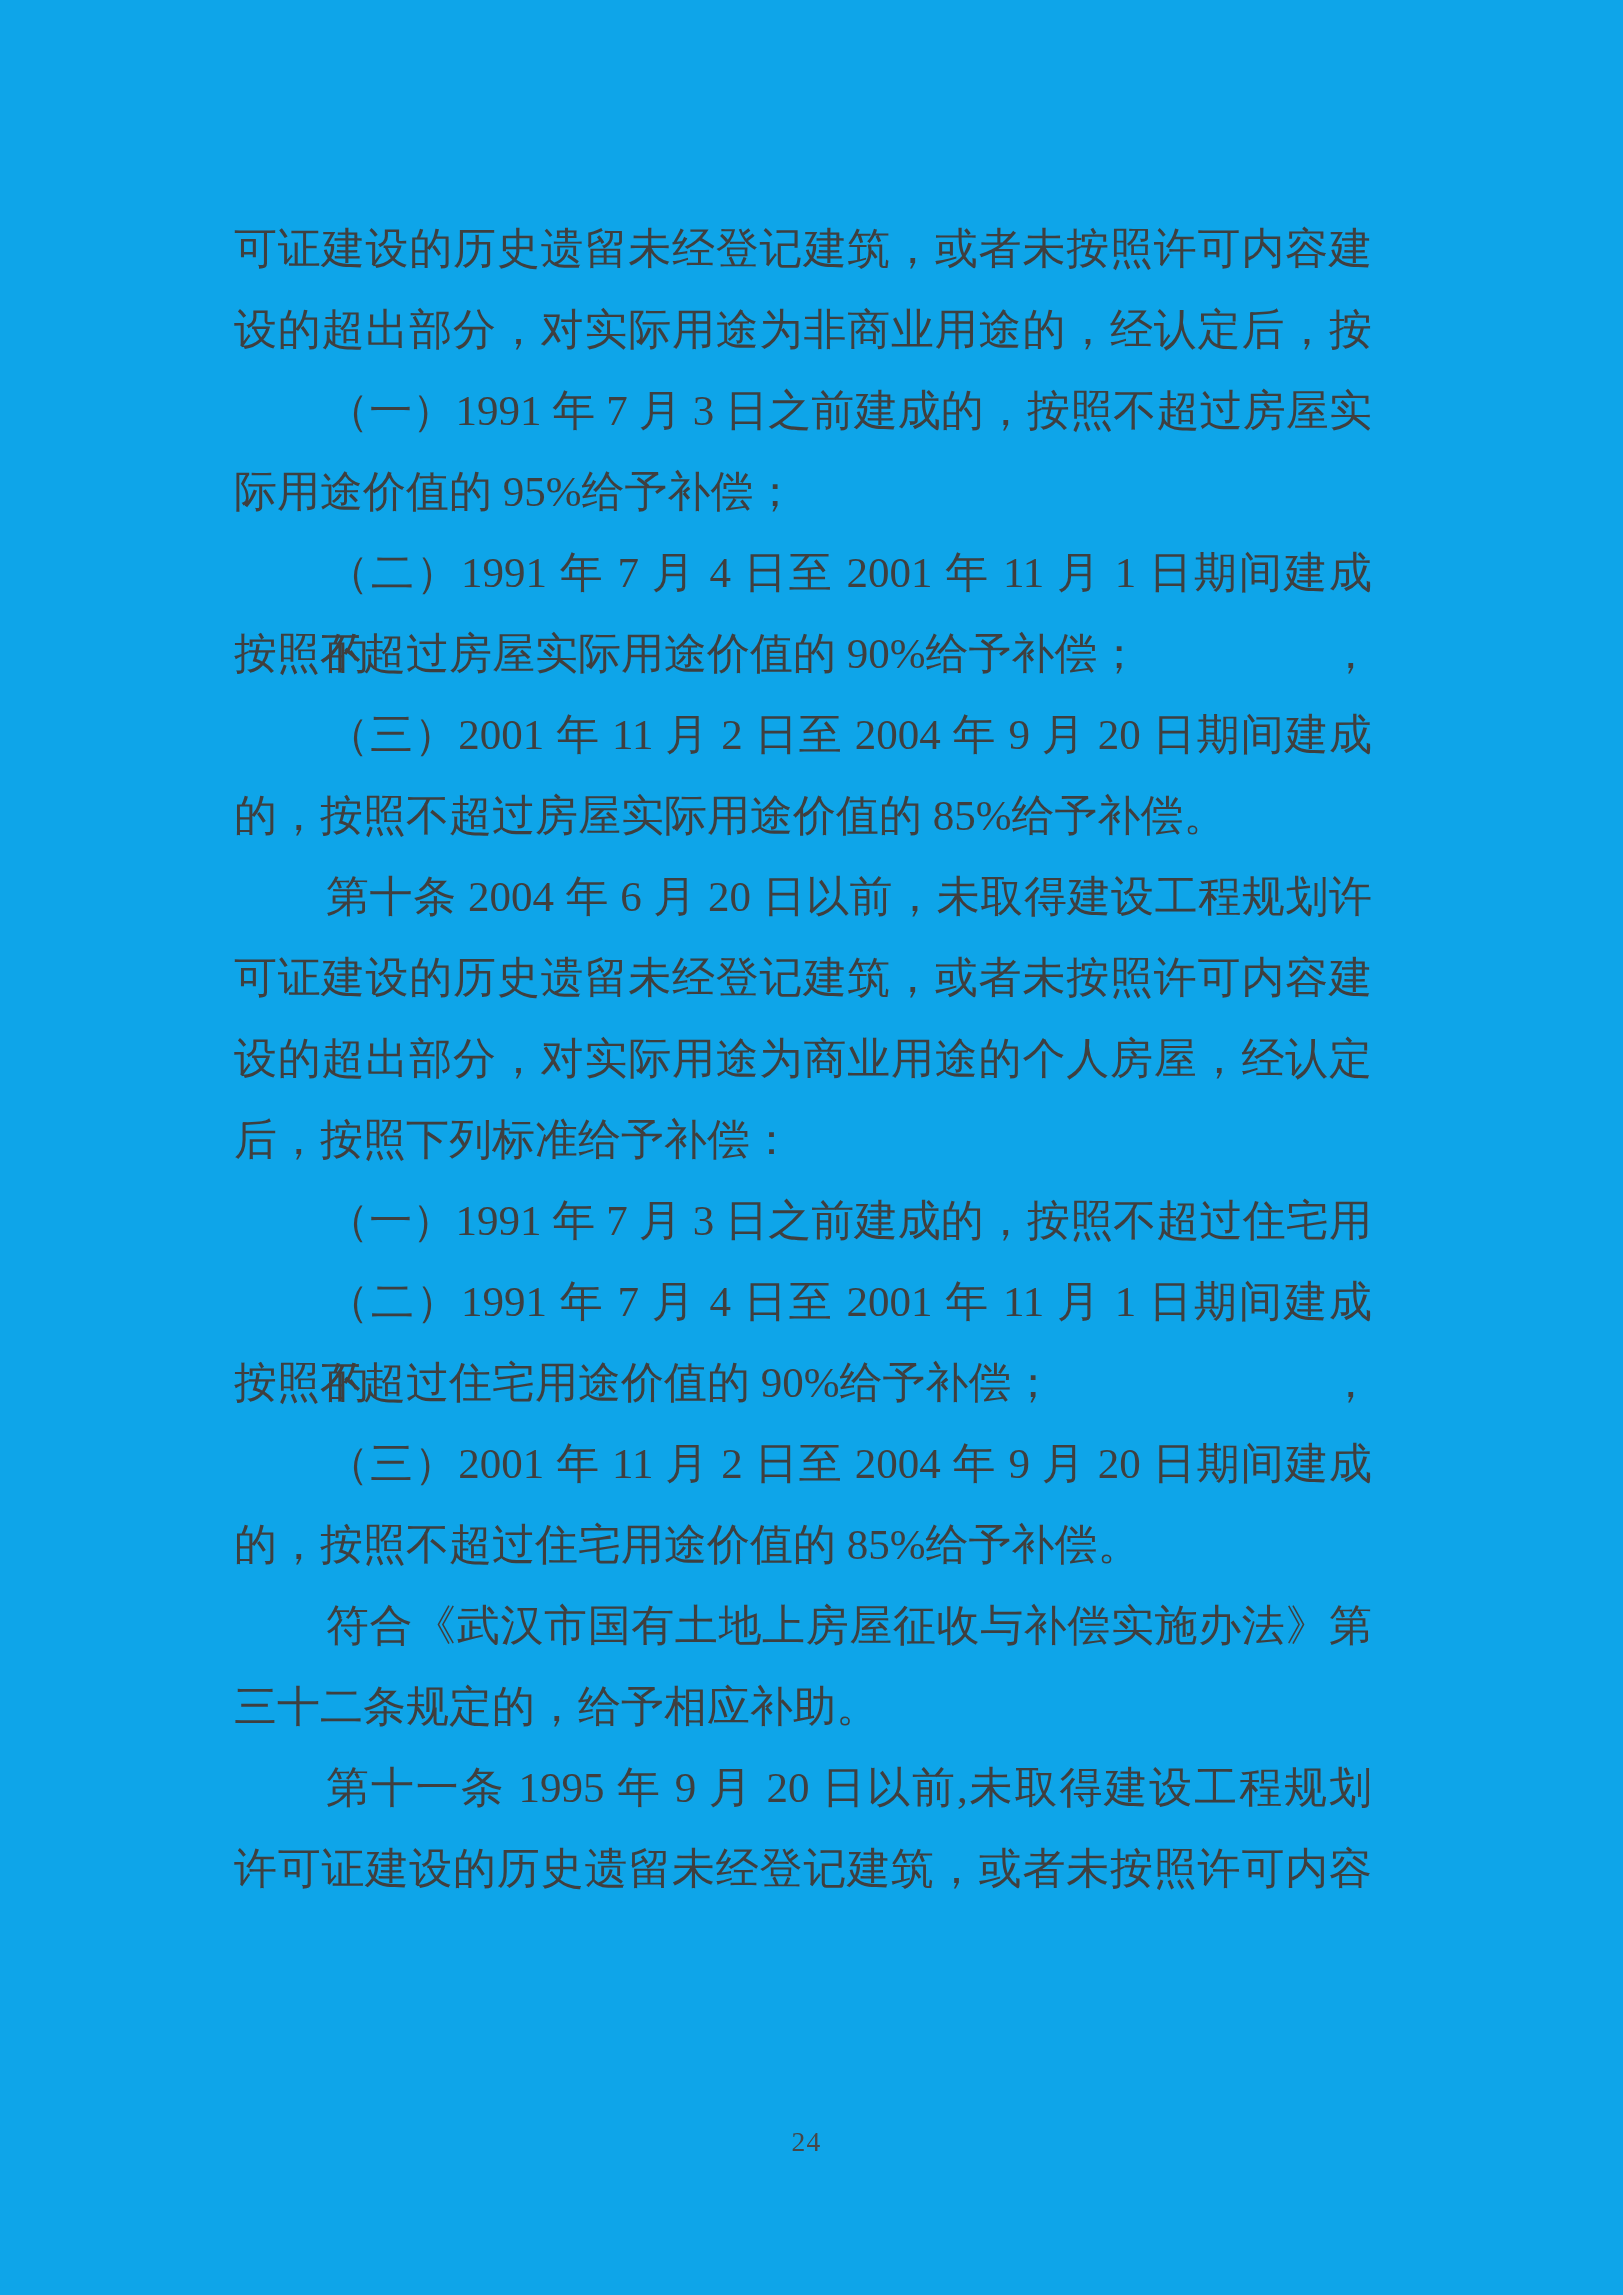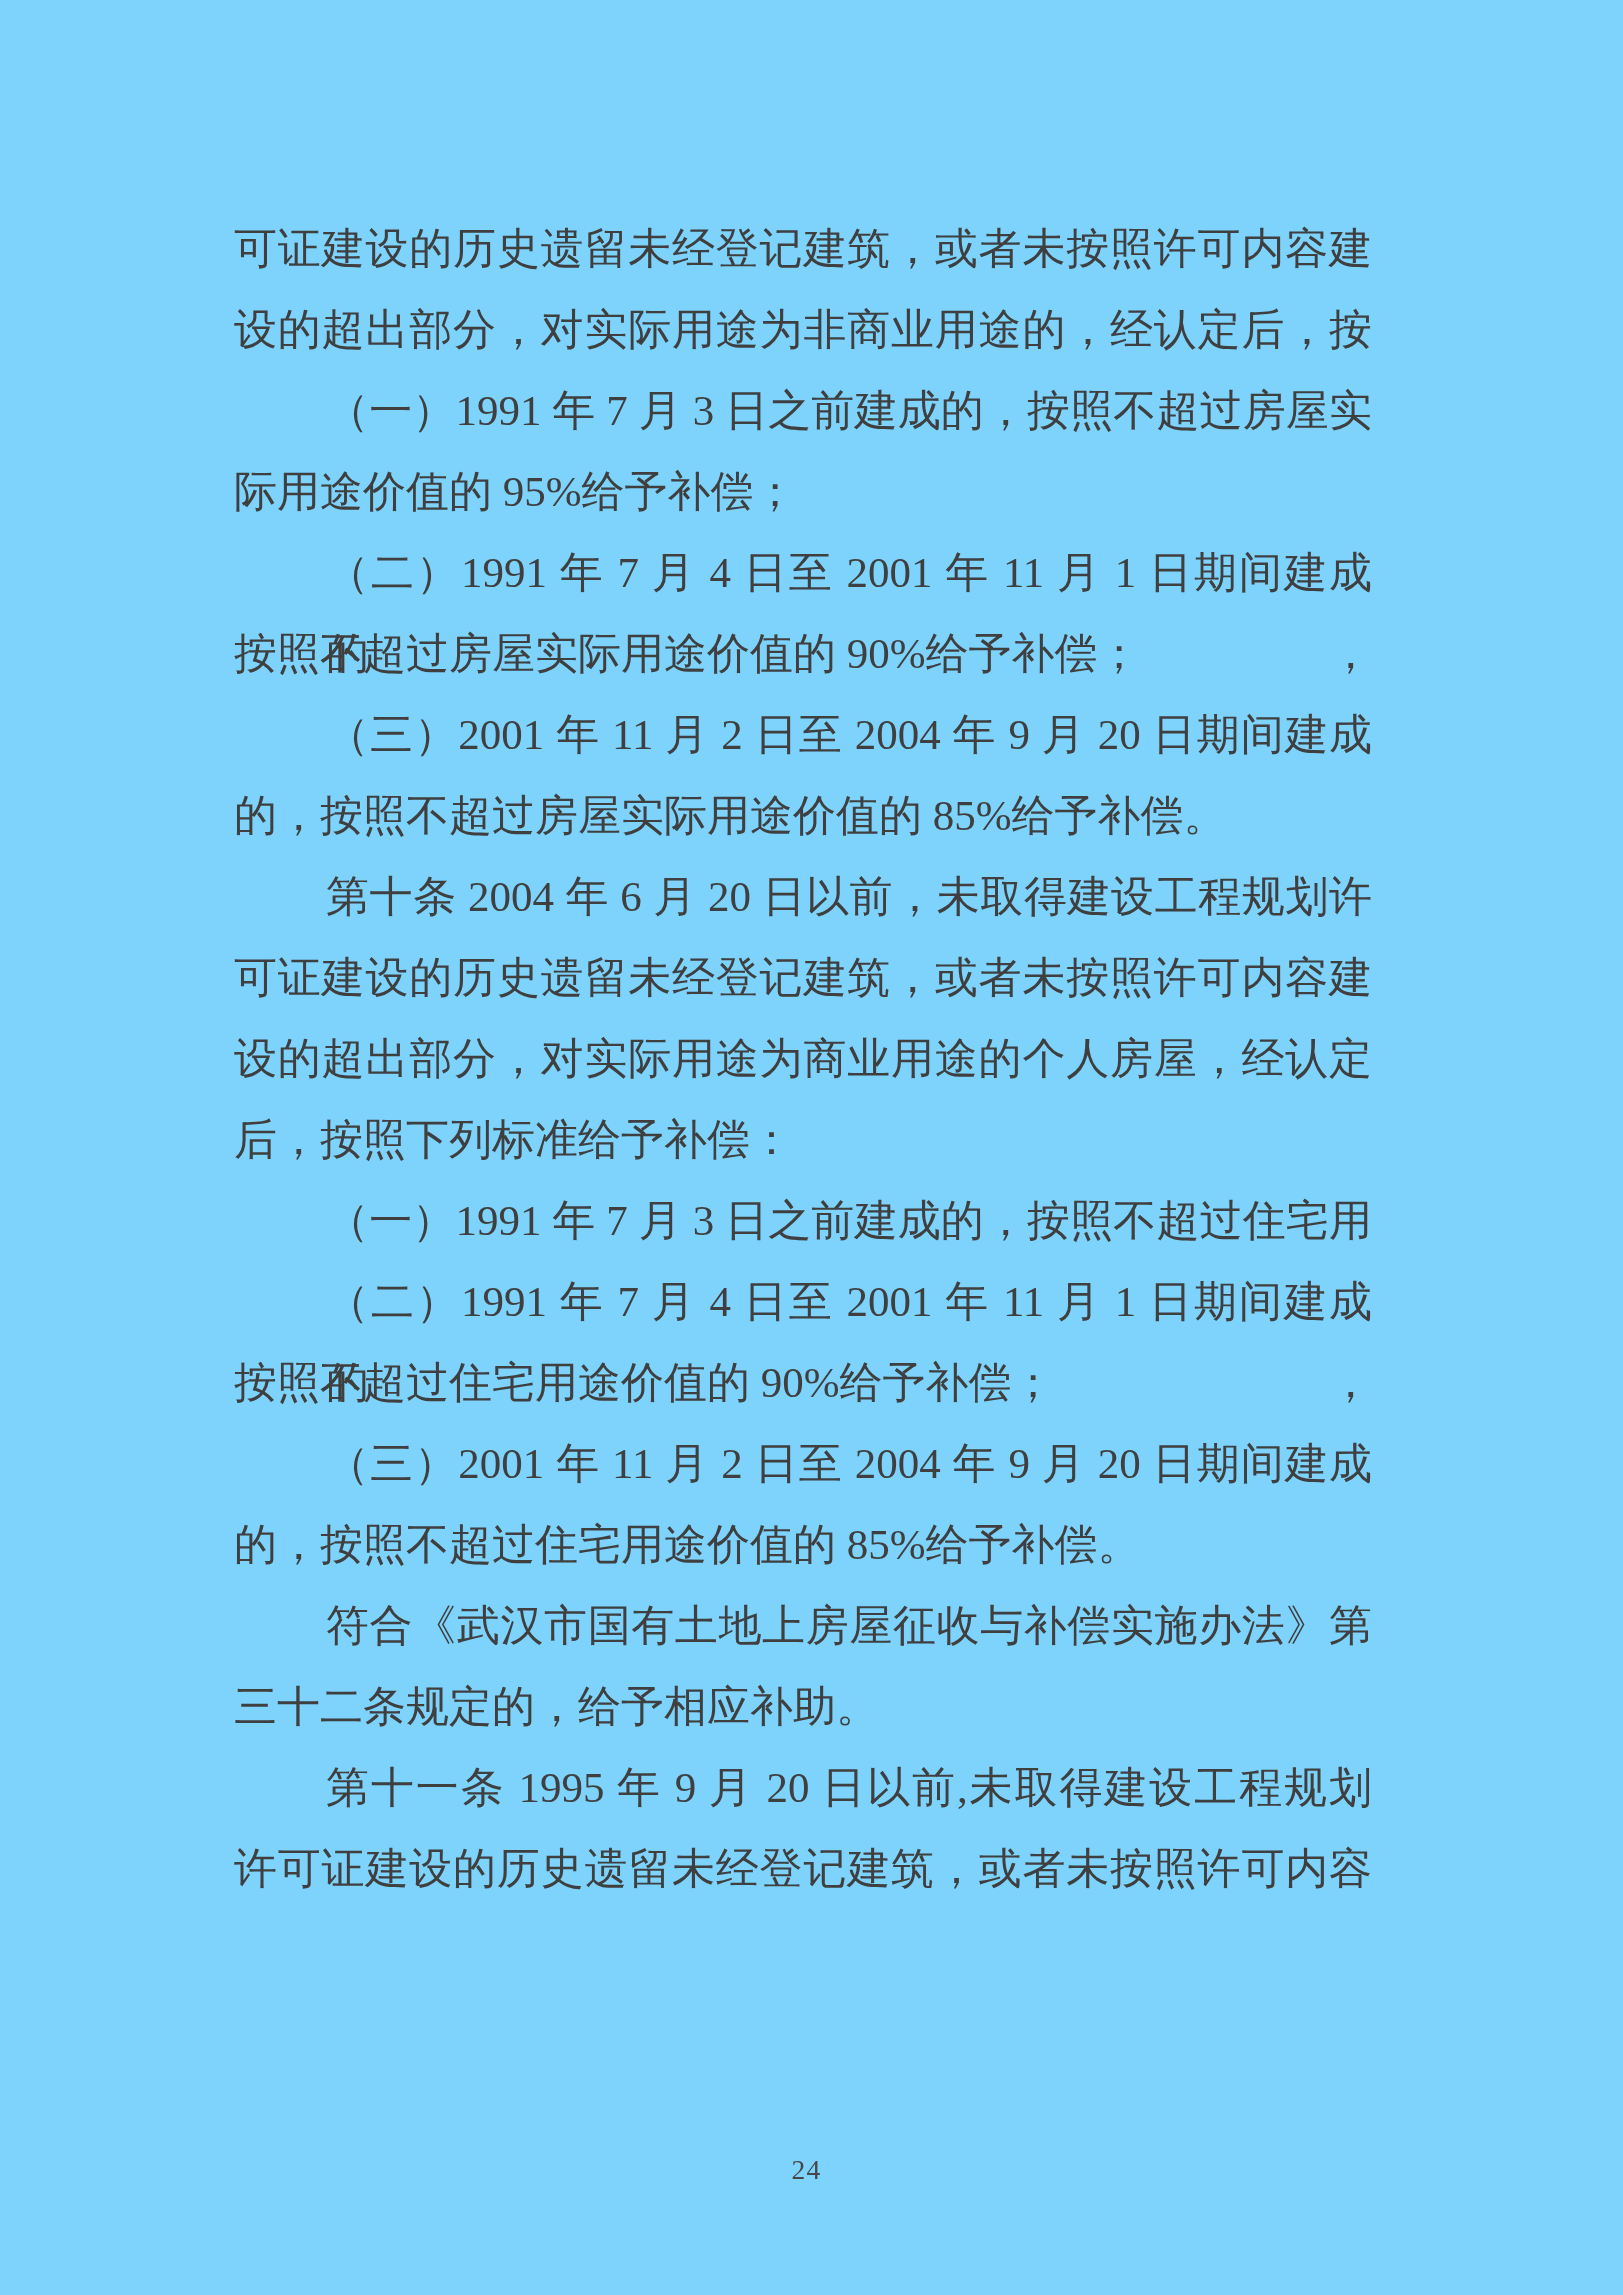"可证建设的历史遗留未经登记建筑，或者未按照许可内容建" .page { background: #7dd3fc -> #0ea5e9 }
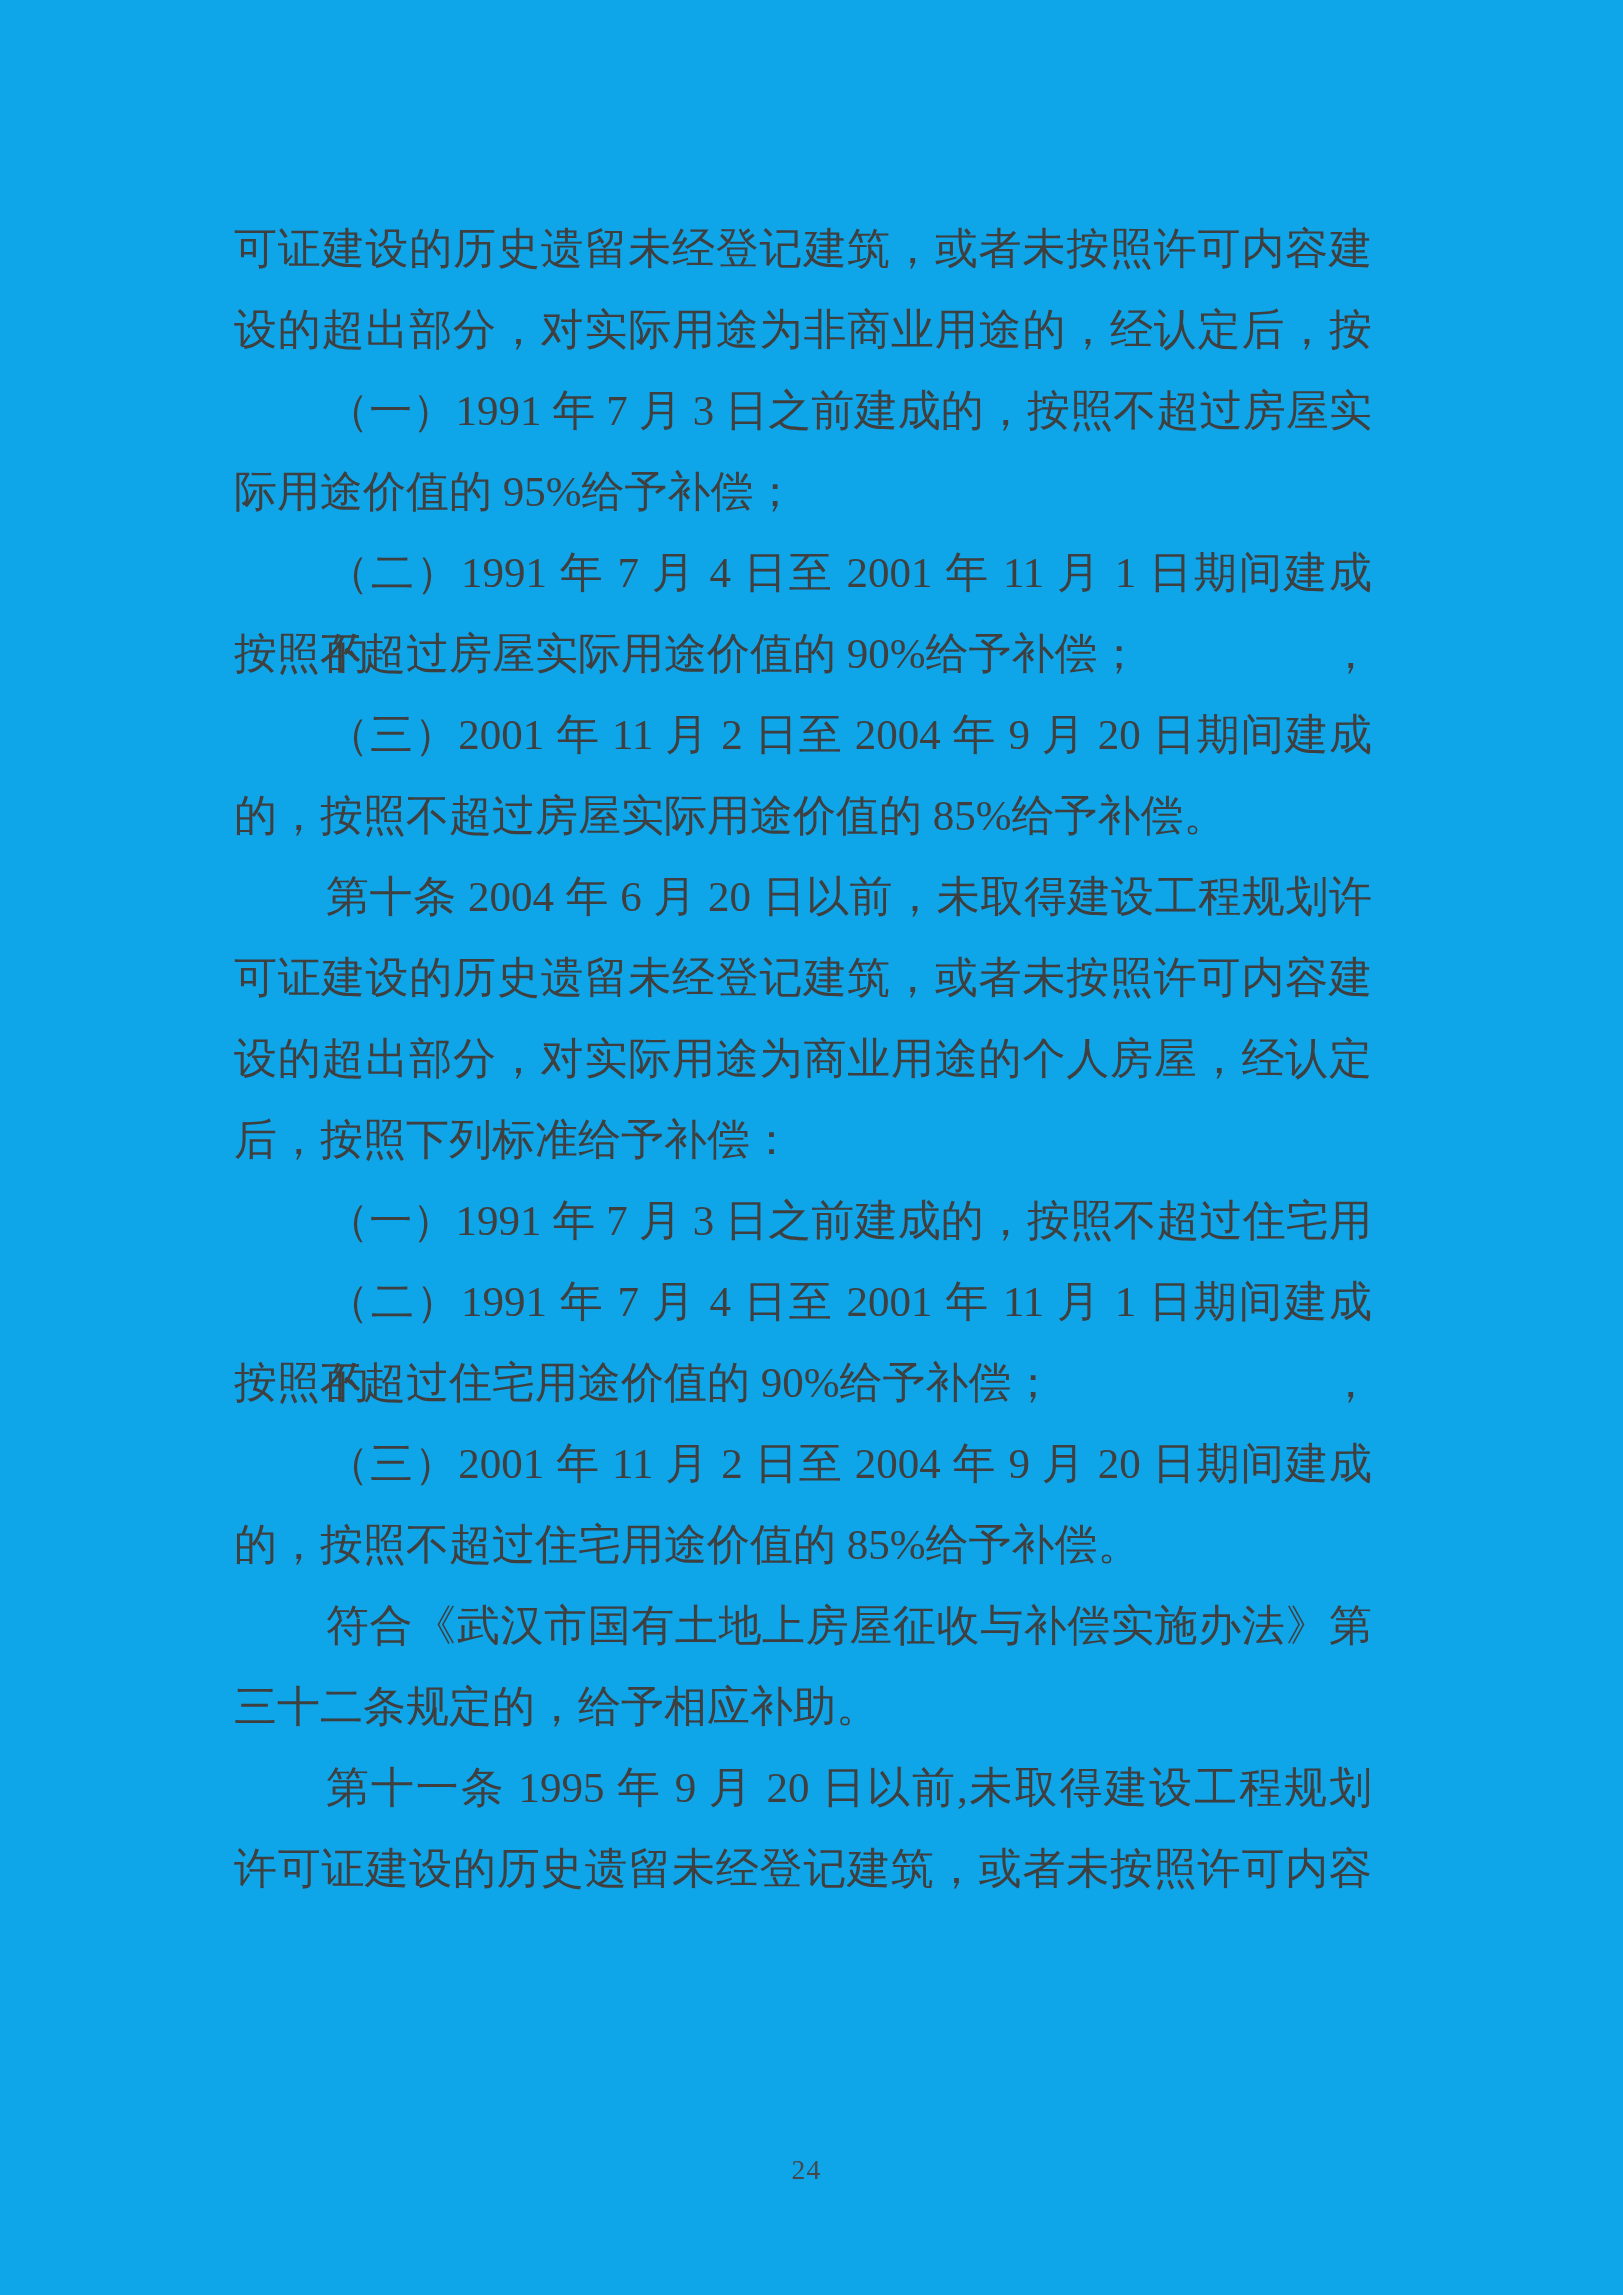"24" .page-number { margin-top: 28px -> none }
